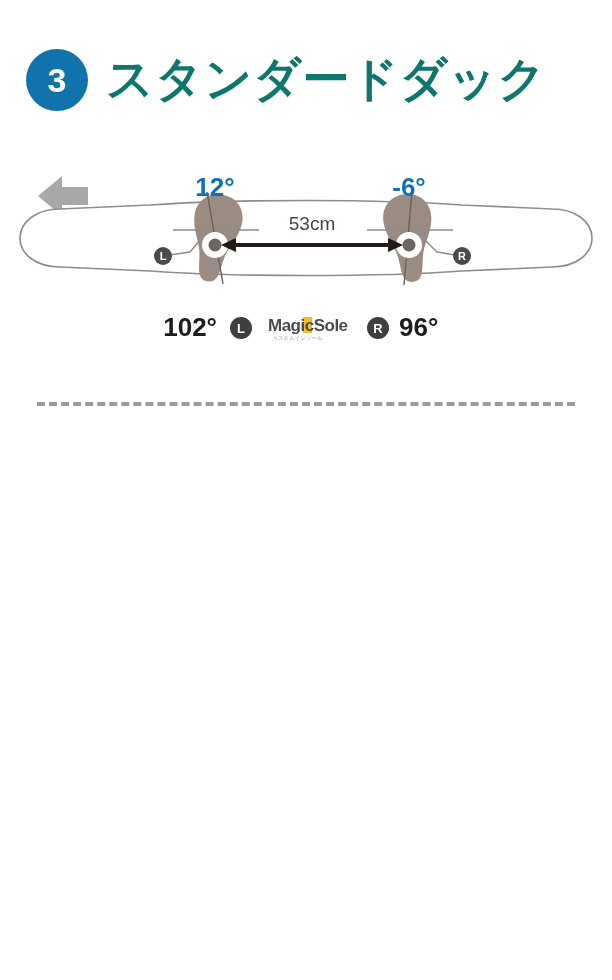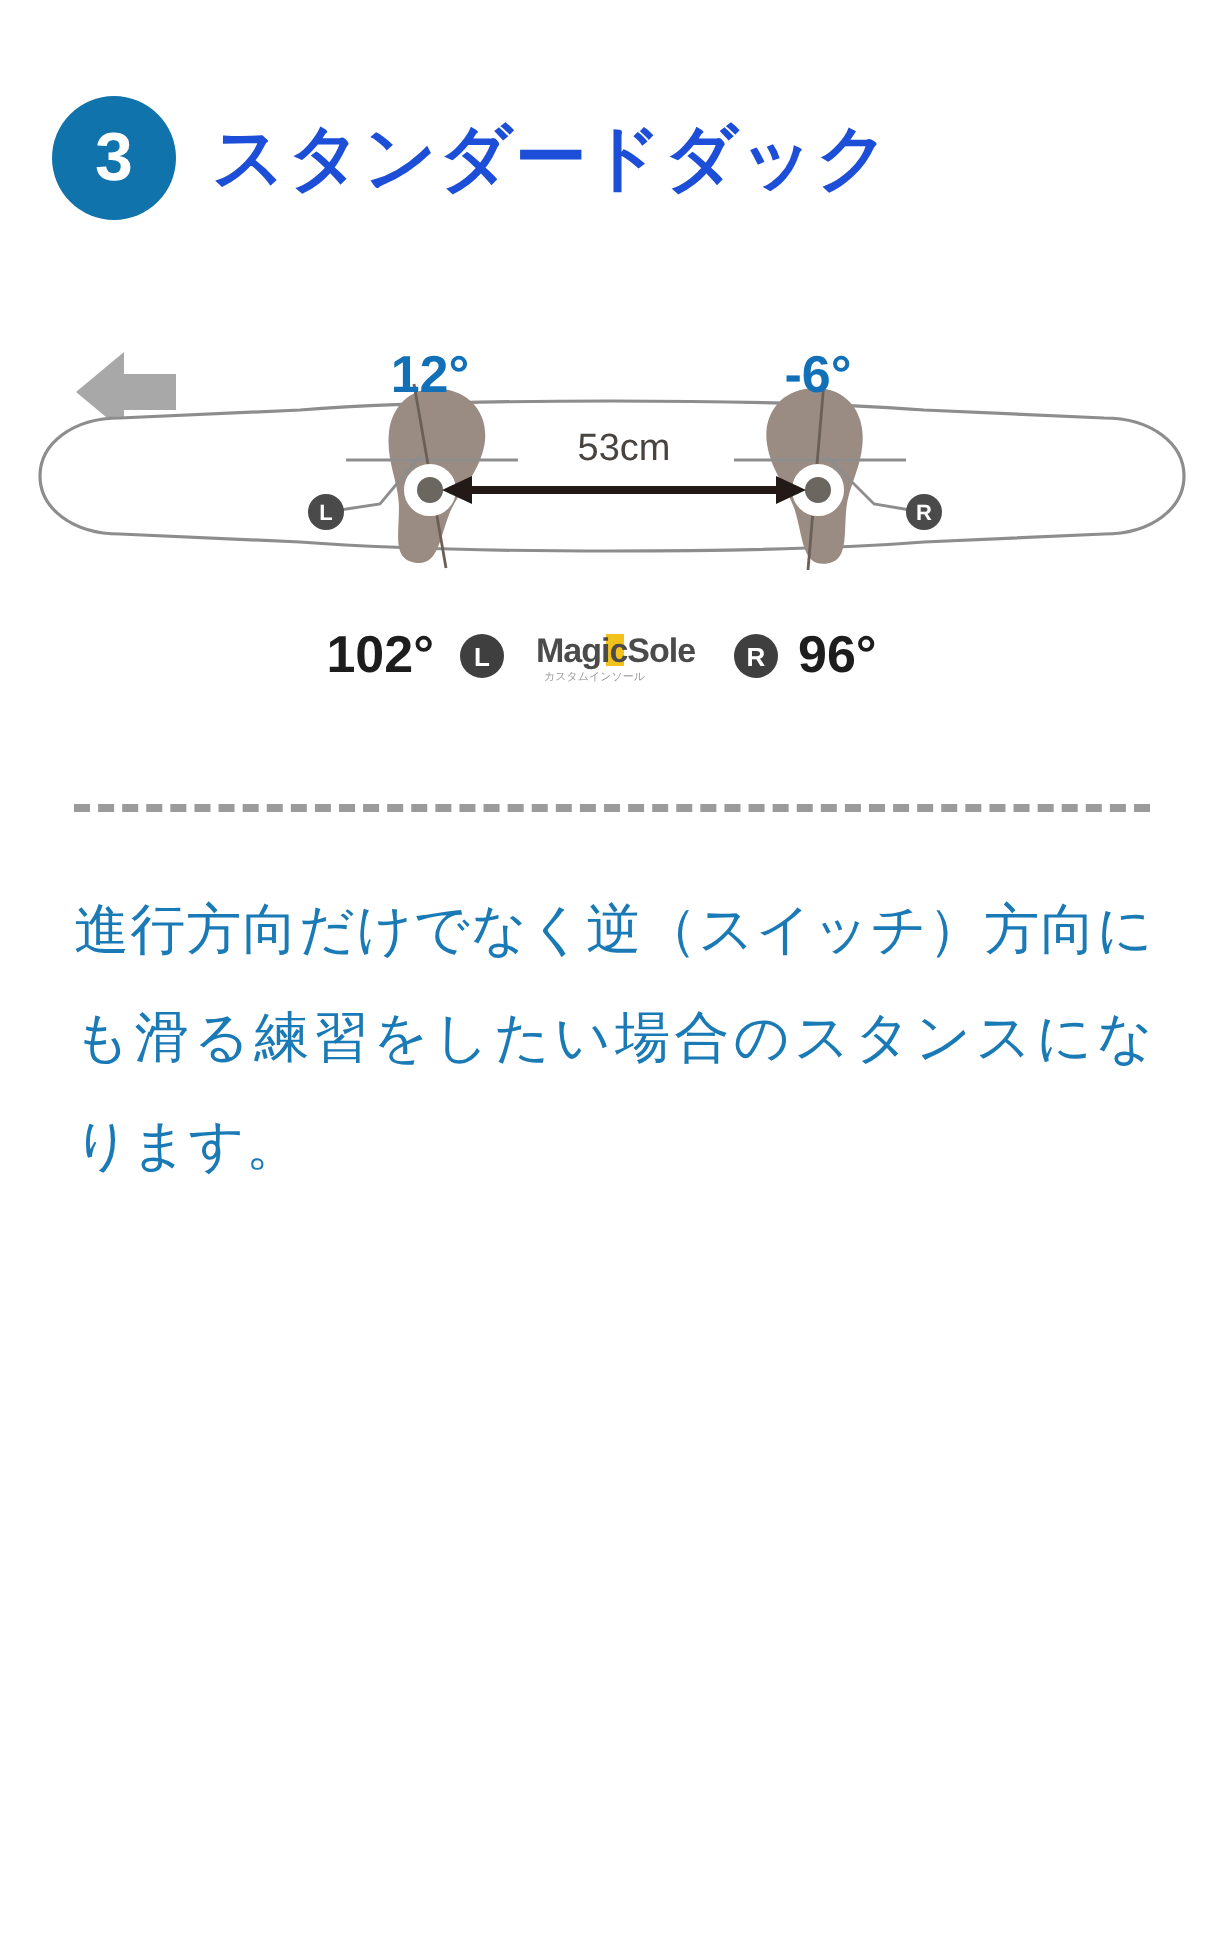"スタンダードダック" .heading-title { color: #1d4ed8 -> #0f766e; font-size: 36px -> 47px }
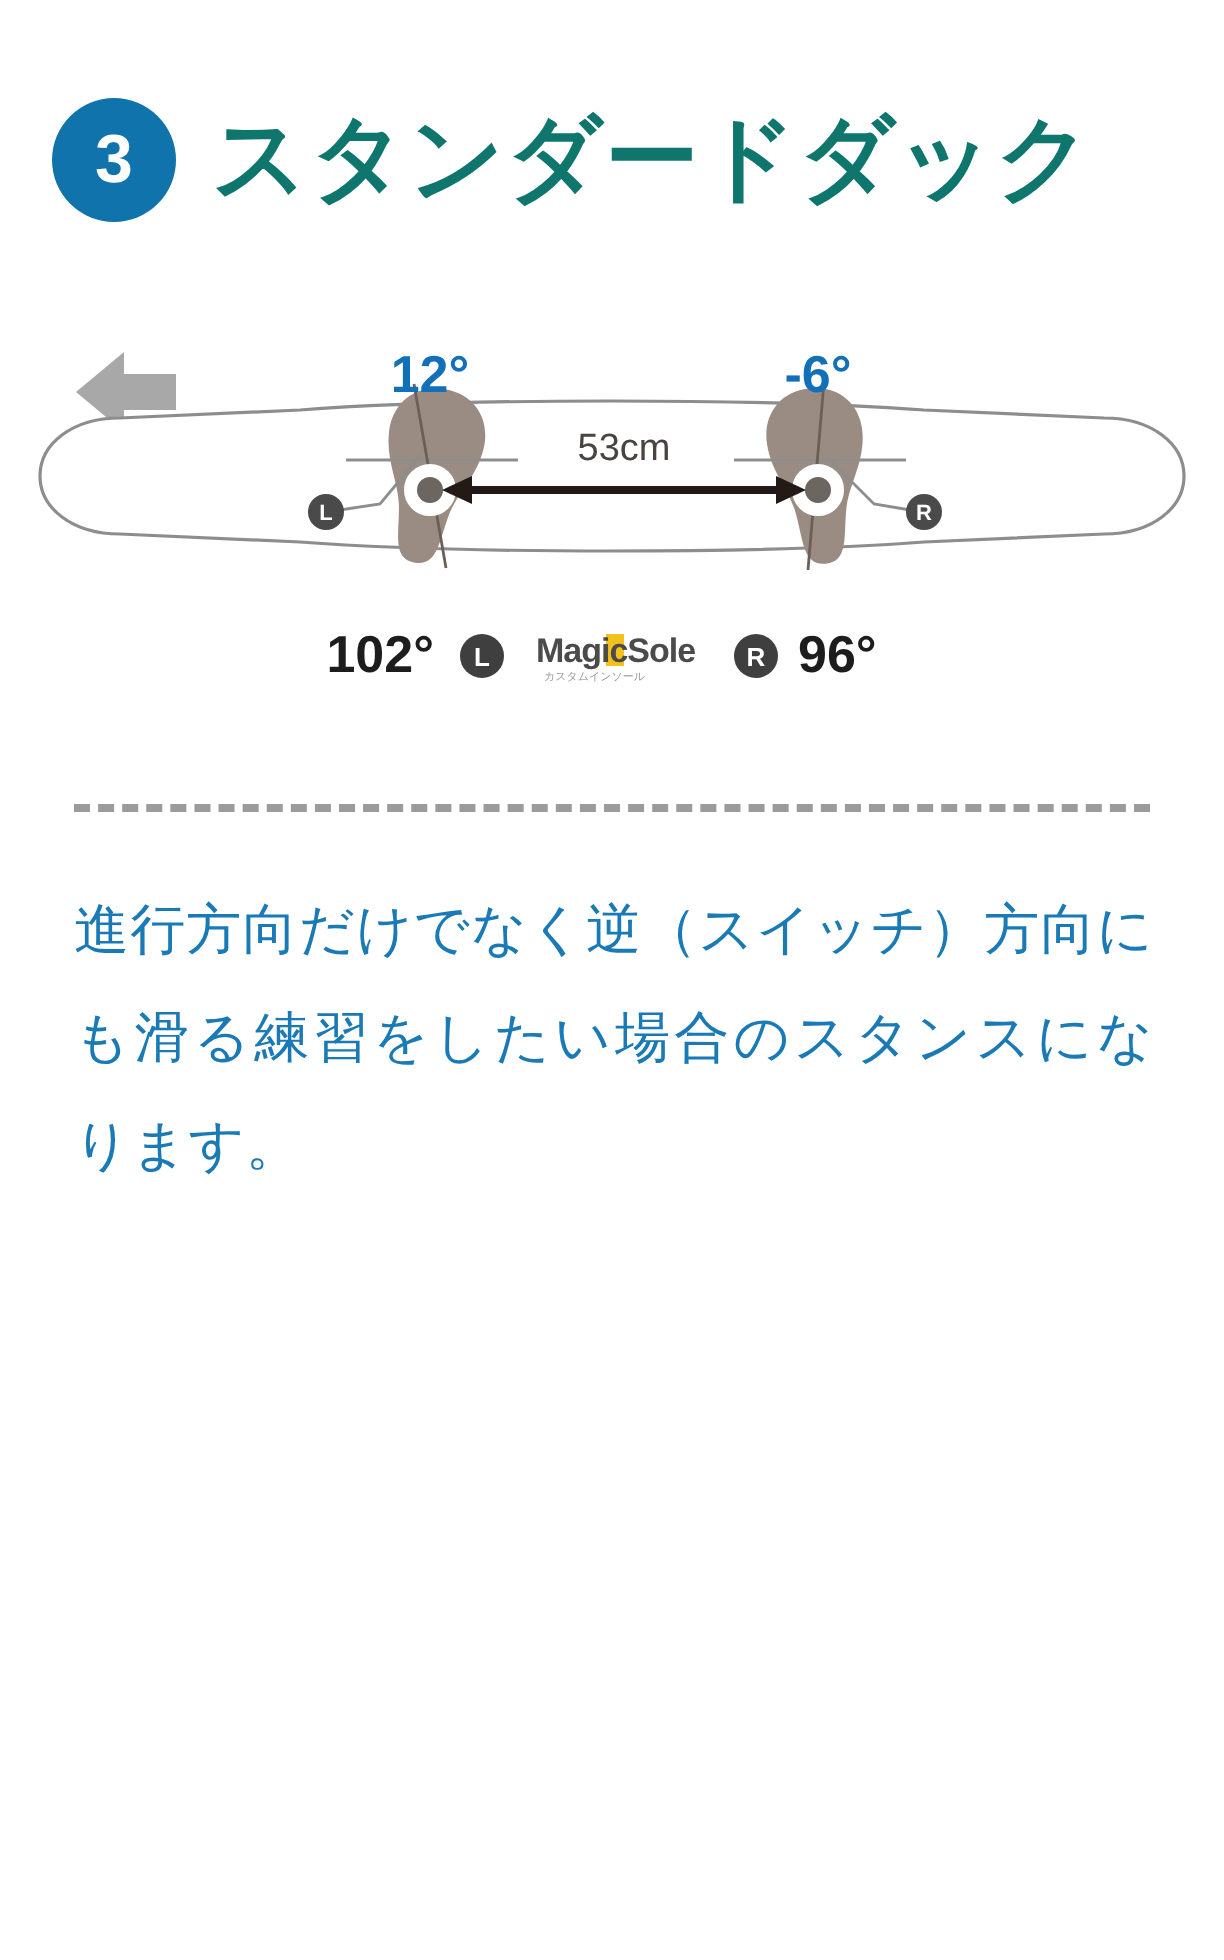"進行方向だけでなく逆（スイッチ）方向にも滑る練習をしたい場合のスタンスになります" p { html: <p>進行方向だけでなく逆（スイッチ）方向にも滑る練習をしたい場合のスタンスになります。</p> -> none }
